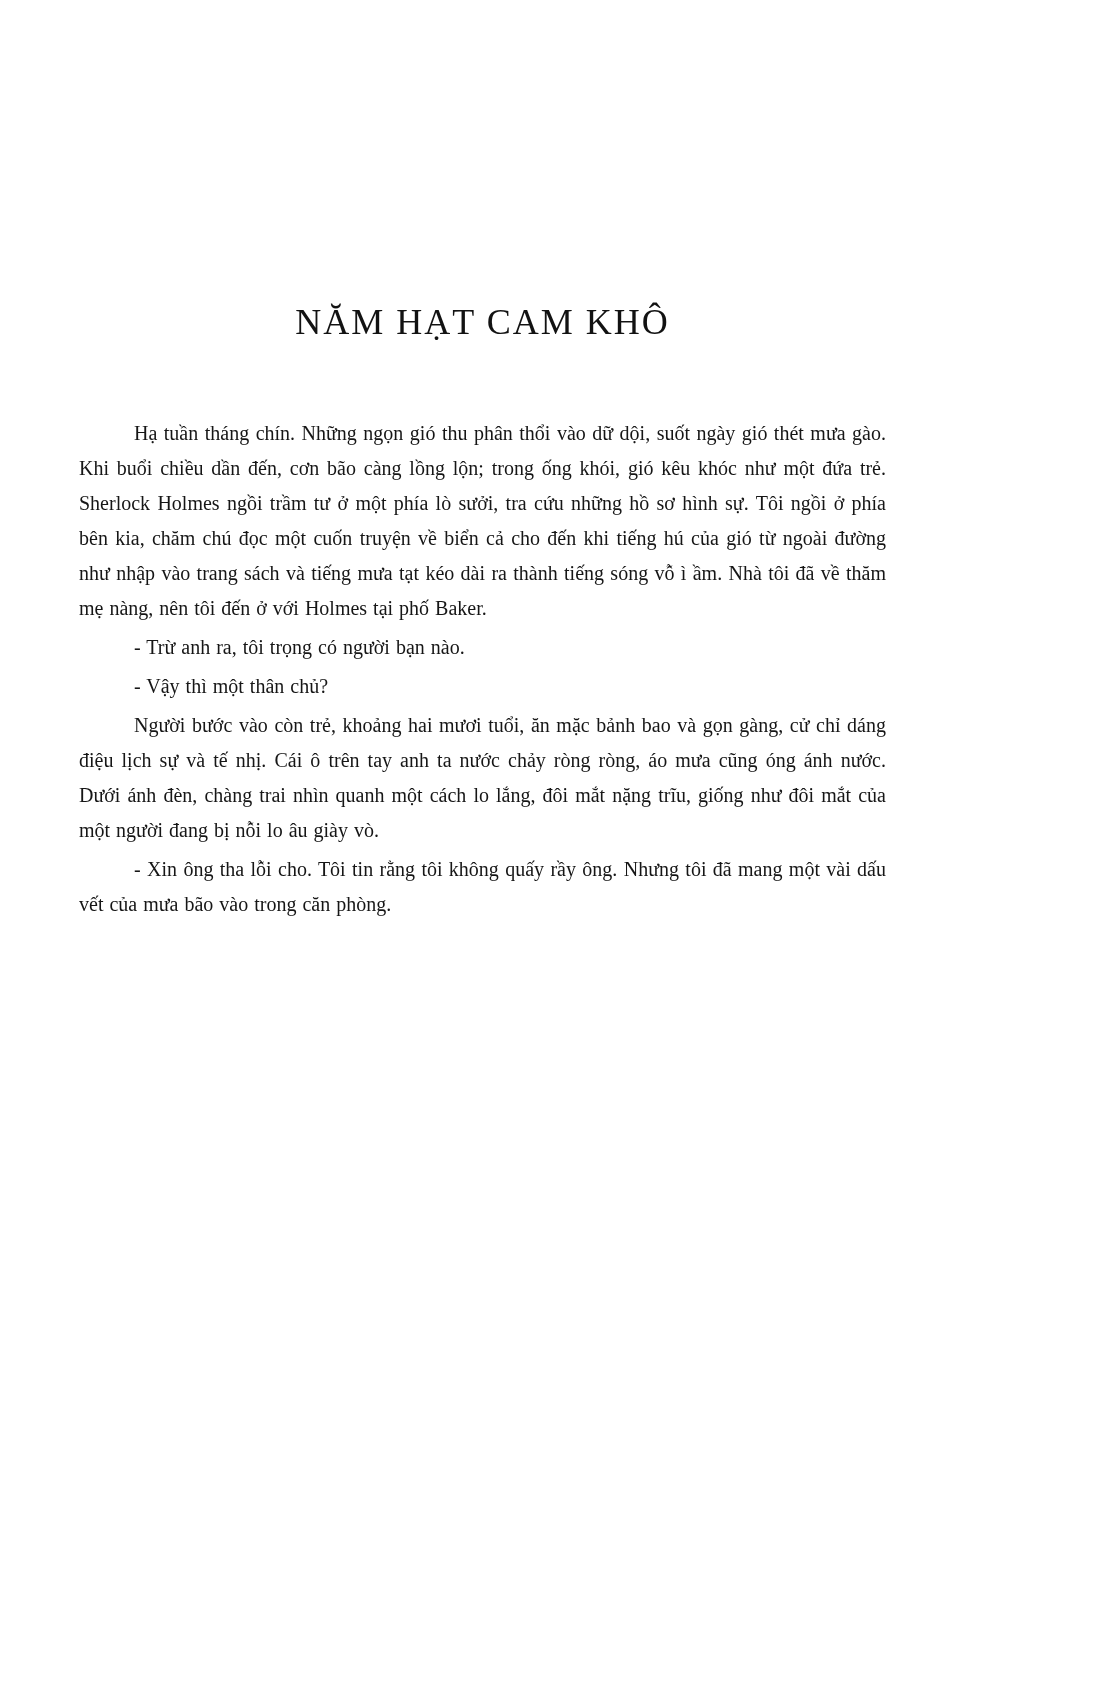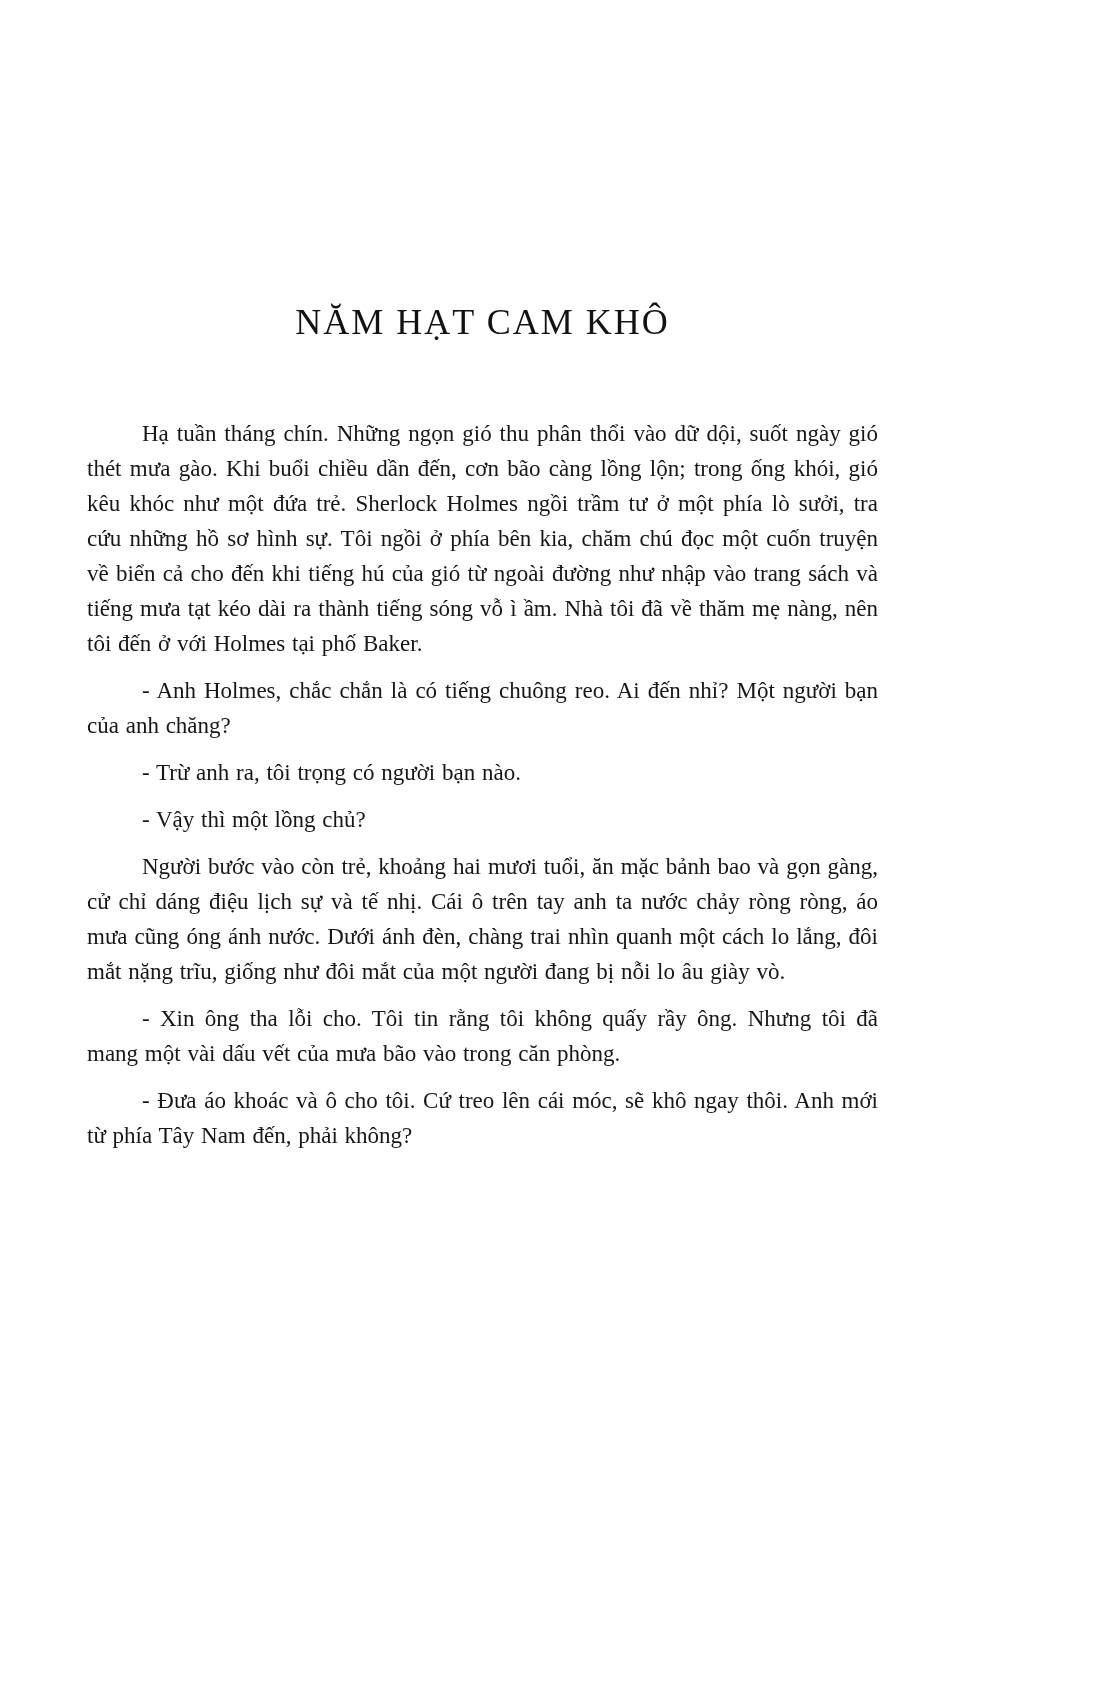"Hạ tuần tháng chín. Những" .chapter-body p { font-size: 23px -> 20px; margin: 12px -> 4px }
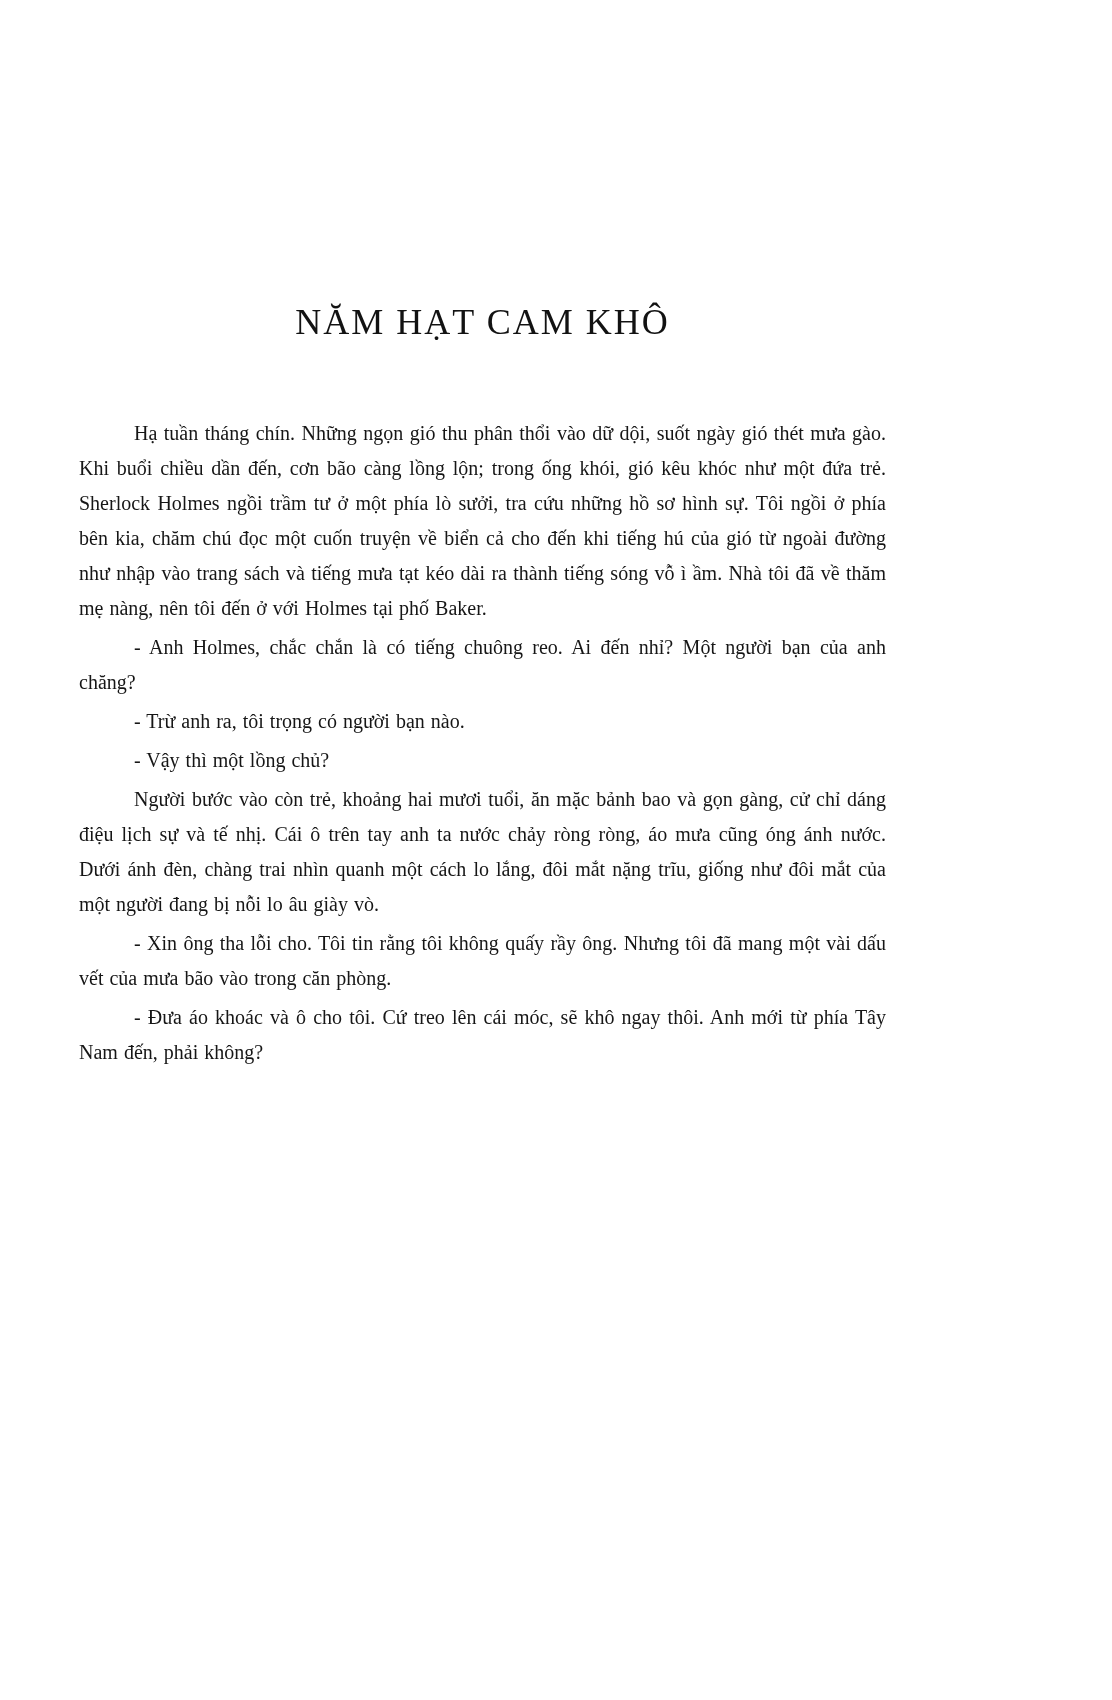"- Anh Holmes, chắc chắn" p { html: <p>- Anh Holmes, chắc chắn là có tiếng chuông reo. Ai đến nhỉ? Một người bạn của anh chăng?</p> -> none }
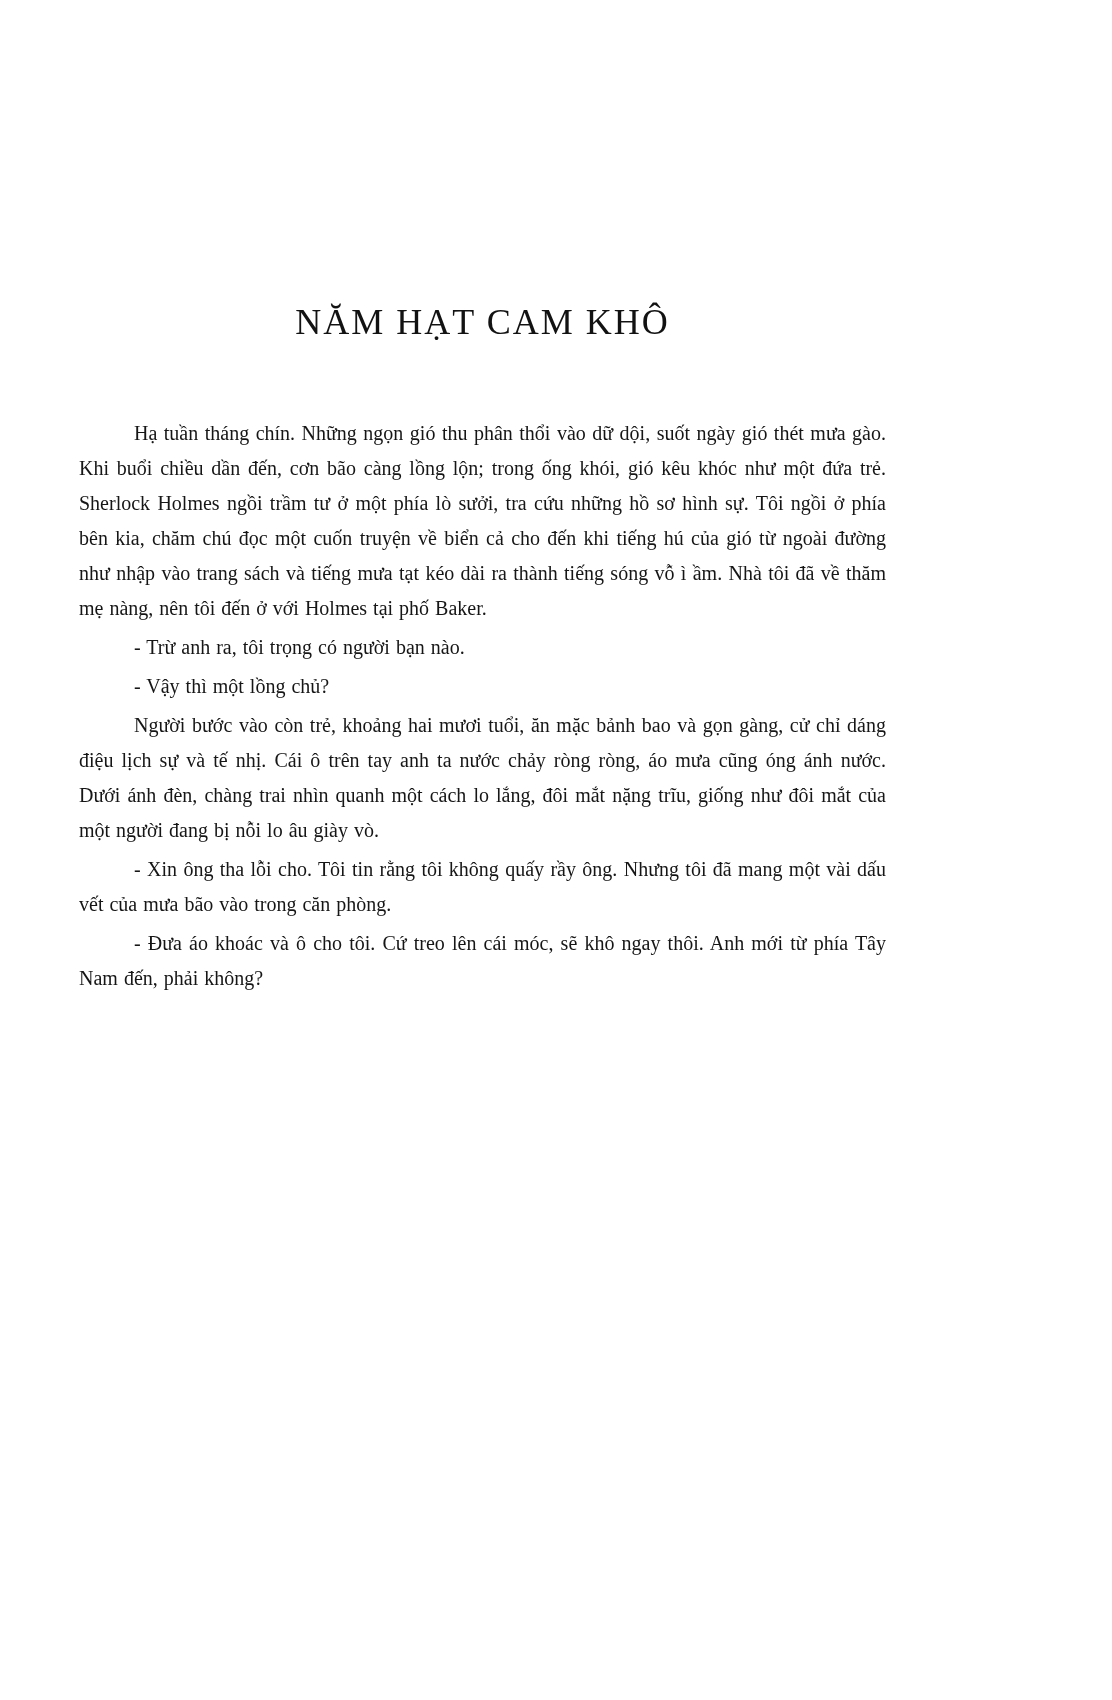"- Vậy thì một lồng" p { text: lồng -> thân }
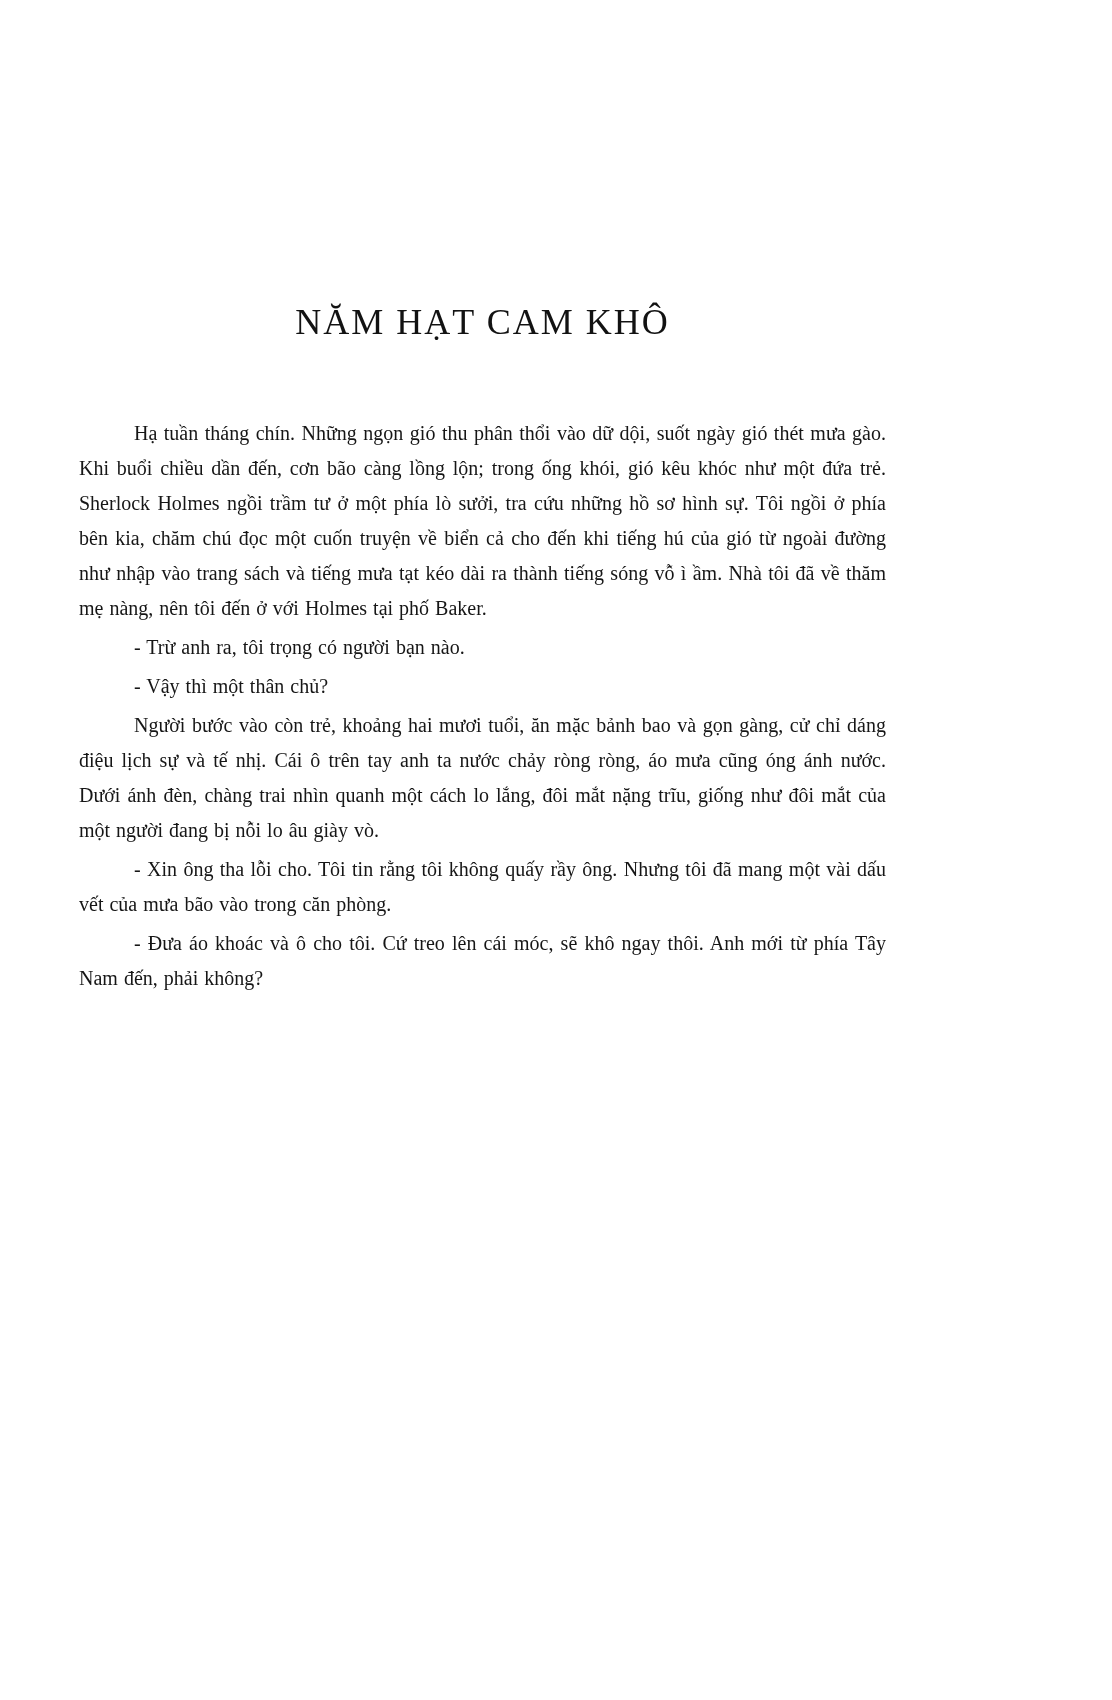"- Đưa áo khoác và" p { html: <p>- Đưa áo khoác và ô cho tôi. Cứ treo lên cái móc, sẽ khô ngay thôi. Anh mới từ phía Tây Nam đến, phải không?</p> -> none }
